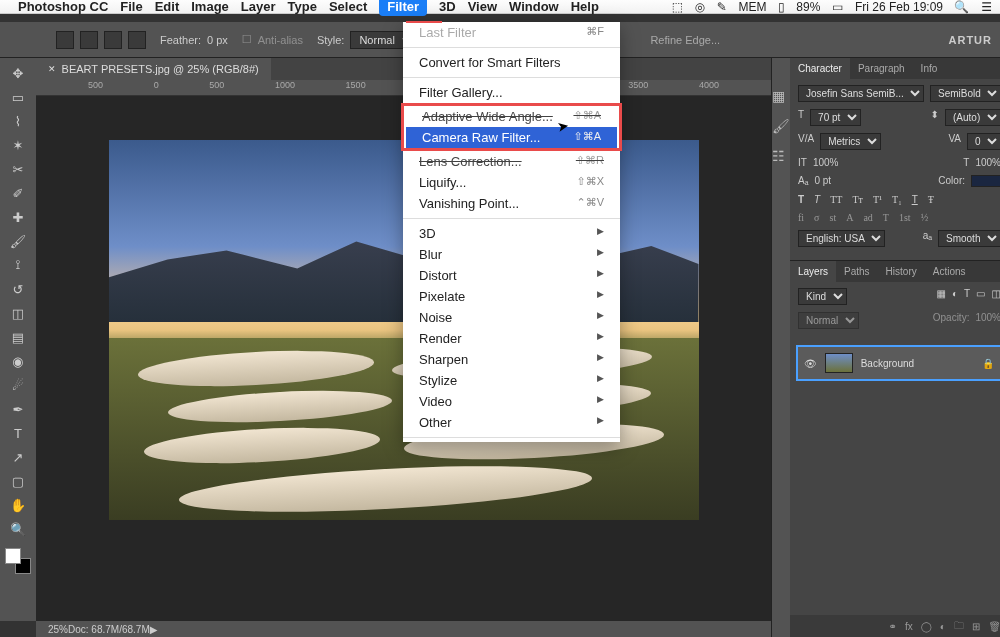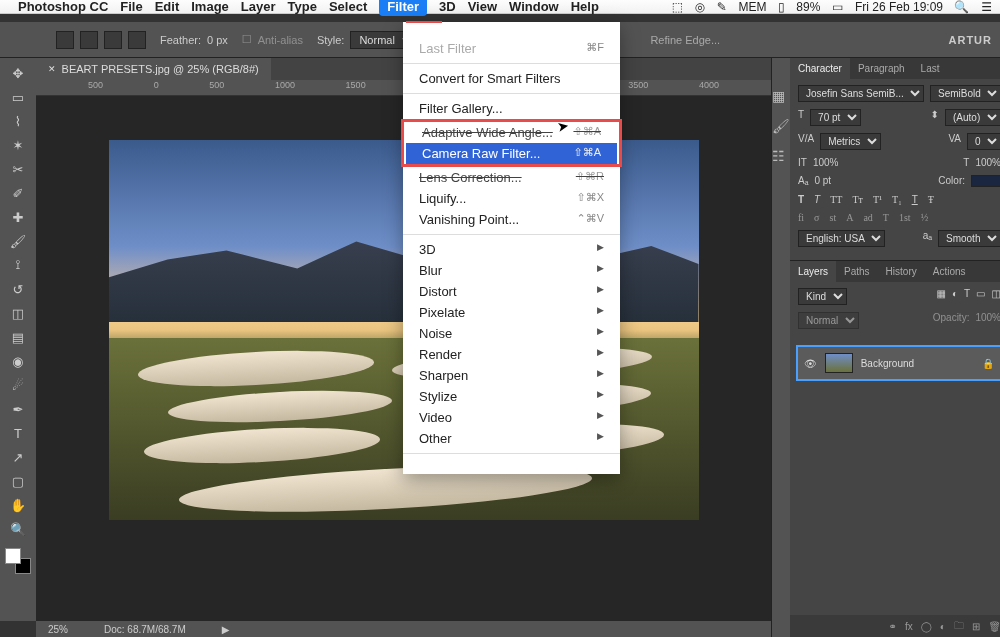"Last Filter" .dropdown { padding: 16px 0 -> 0 0 }
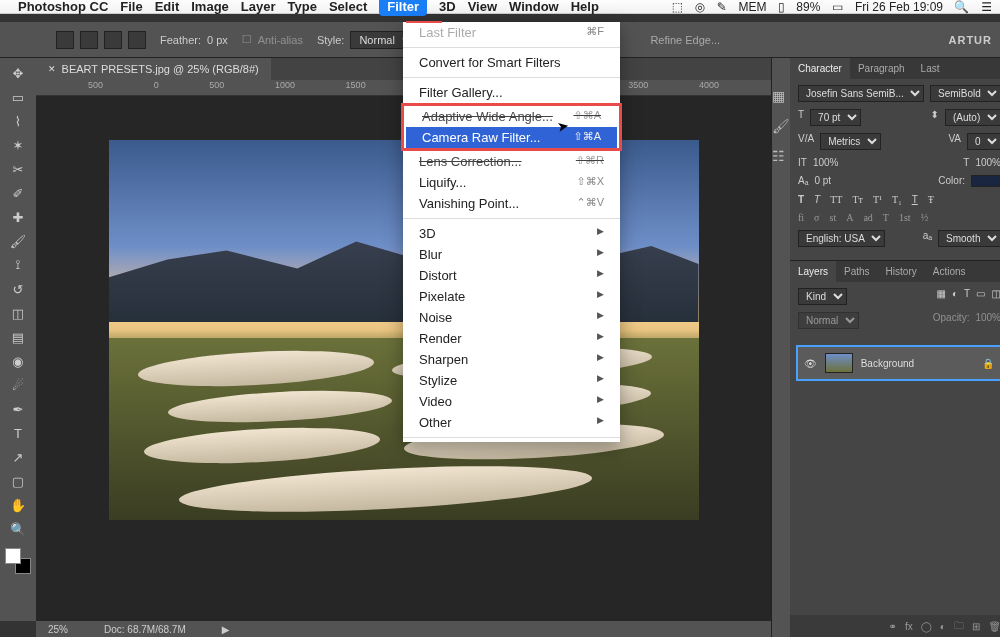"Last" span { text: Last -> Info }
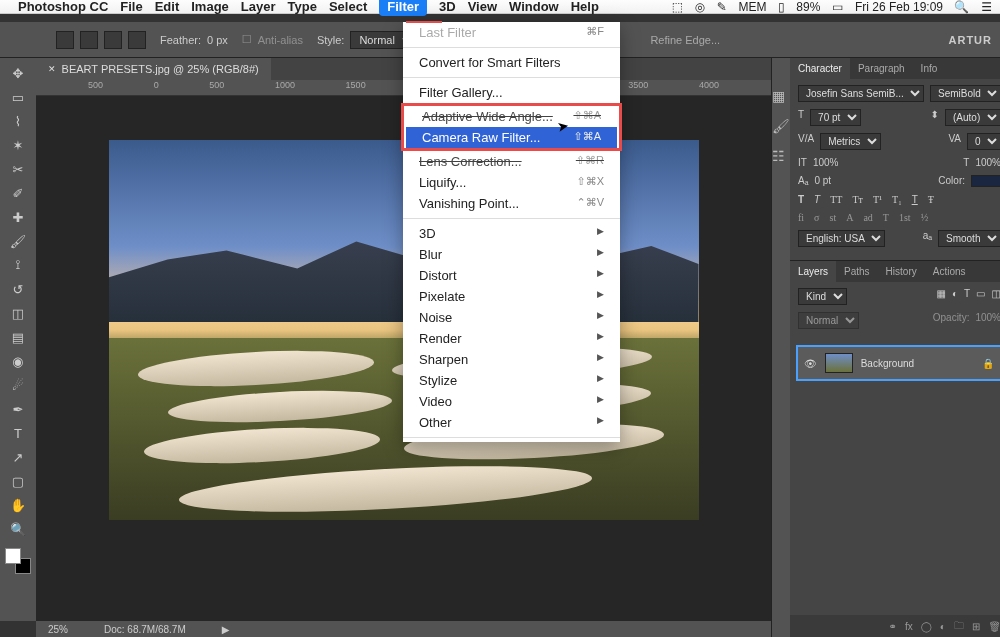"25%" .status { gap: 36px -> none }
